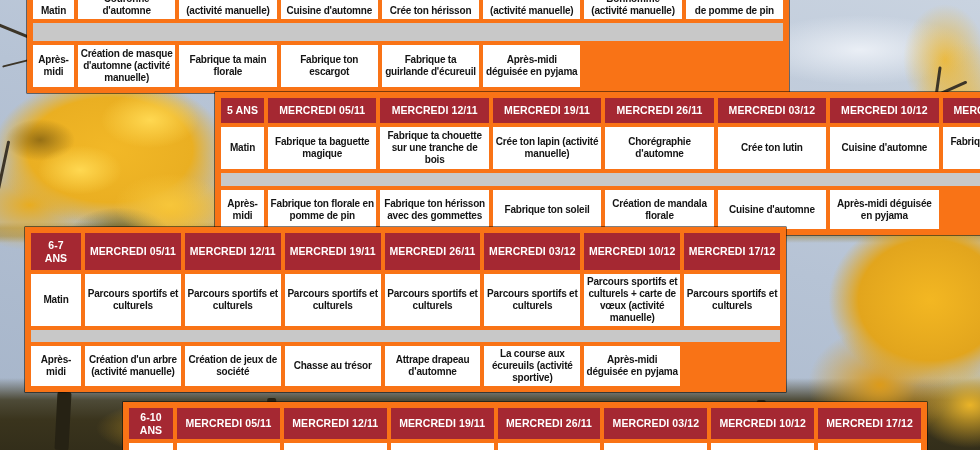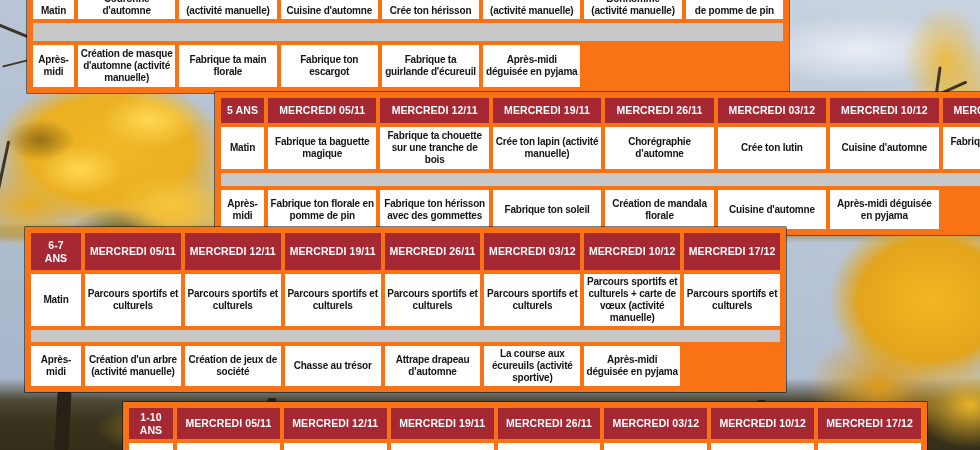"1-10" div.cell { text: 1-10 -> 6-10 }
